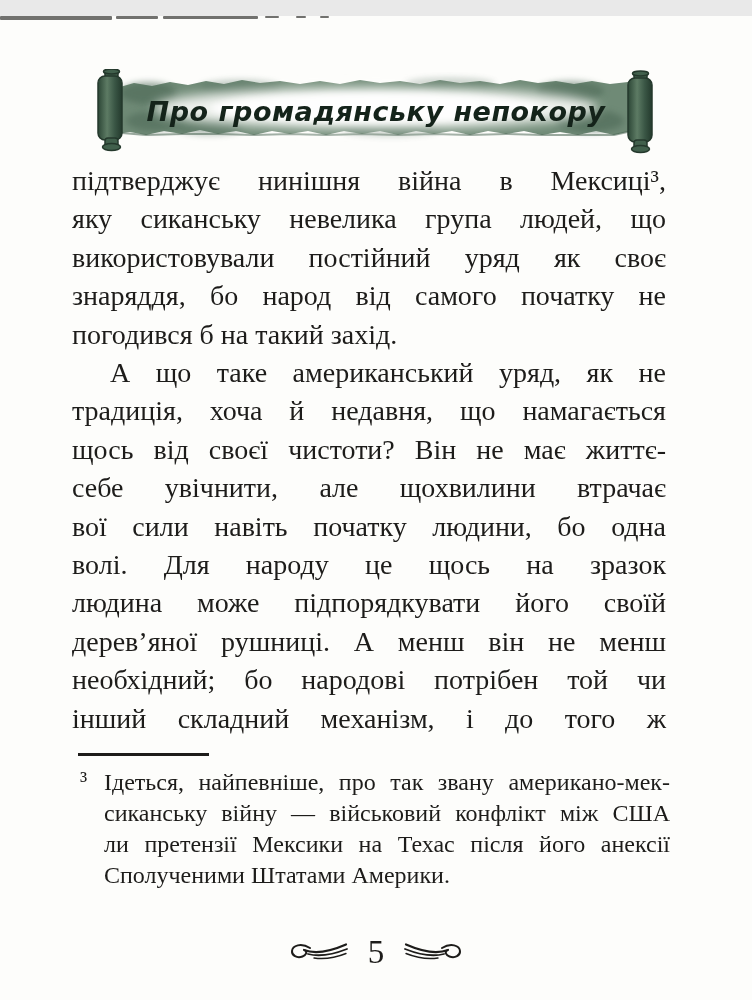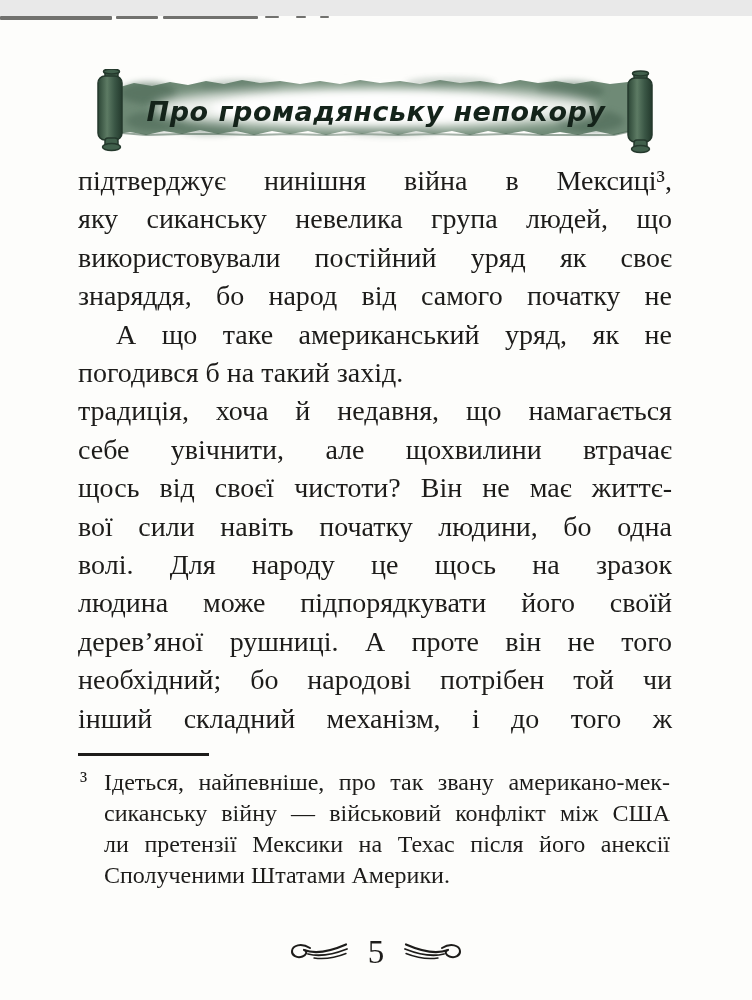"підтверджує нинішня війна в Мексиці³," .body-text { left: 78px -> 72px }
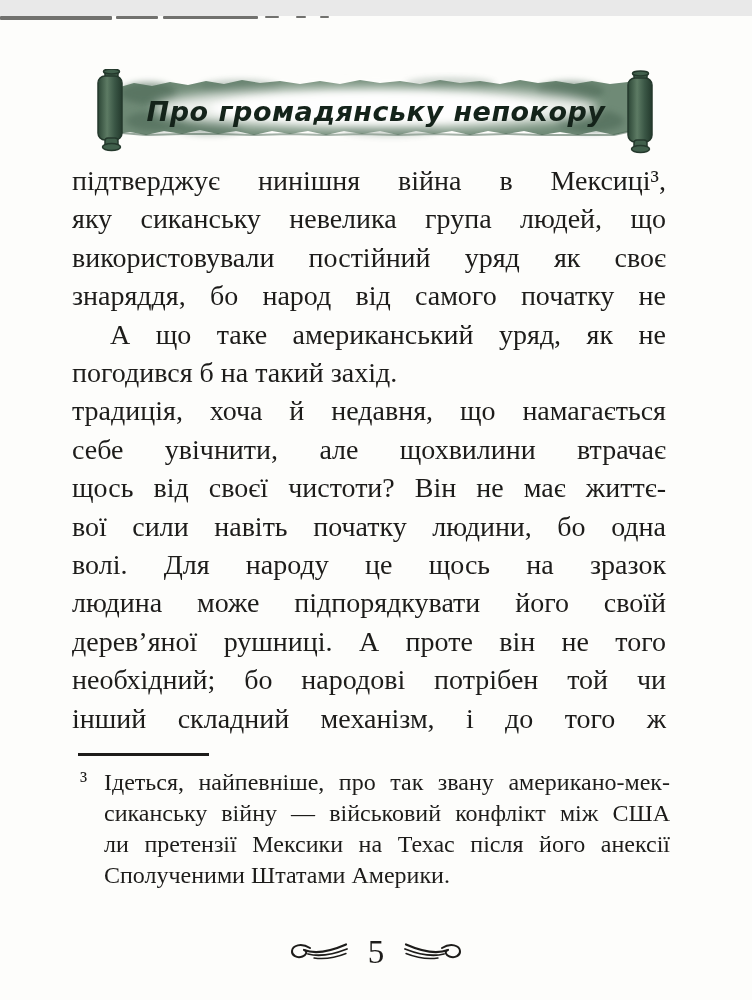"А що таке американський уряд," div.line { order: before "погодився б на такий захід." -> after "погодився б на такий захід." }
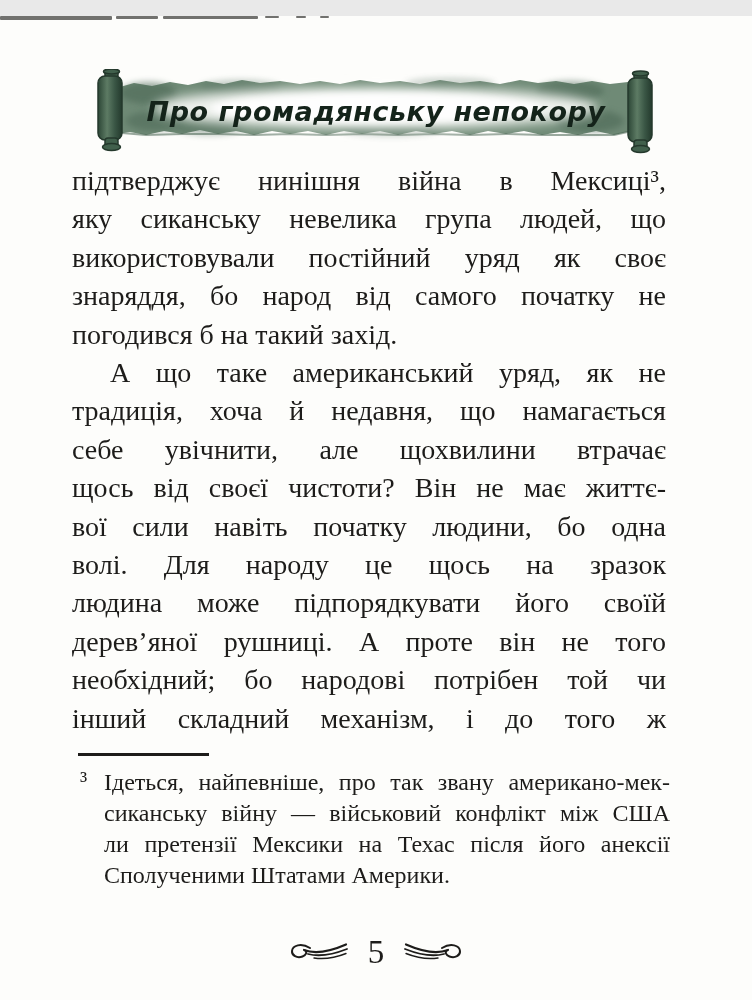"себе увічнити, але щохвилини втрачає" div.line { order: before "щось від своєї чистоти? Він" -> after "щось від своєї чистоти? Він" }
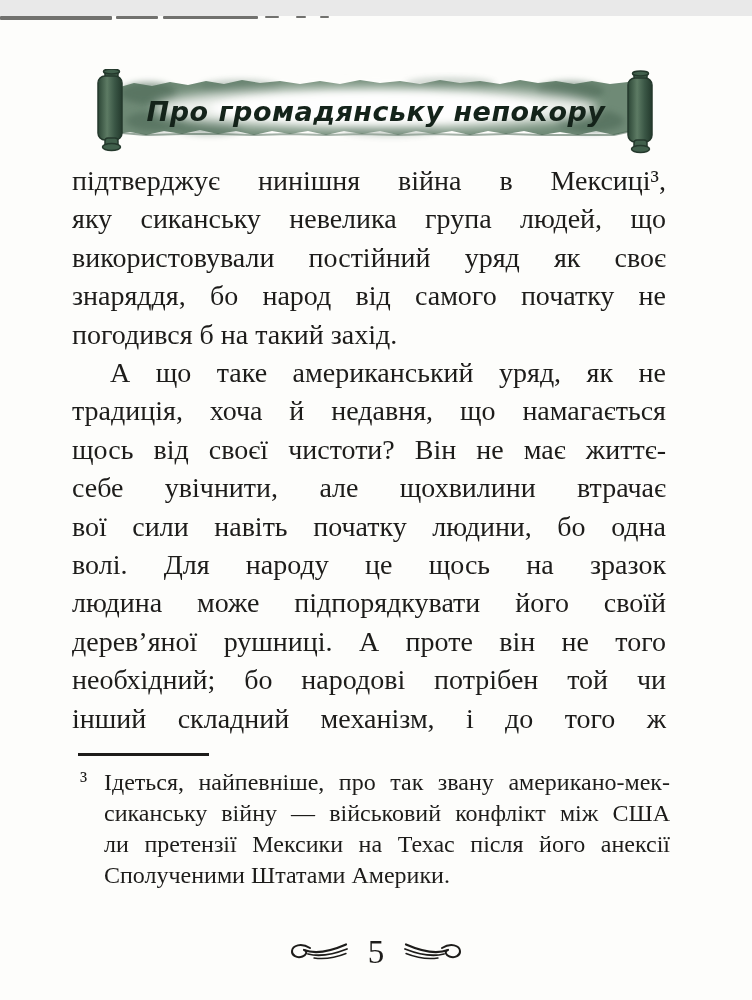"дерев’яної рушниці. А проте він" div.line { text: проте він не того -> менш він не менш }
